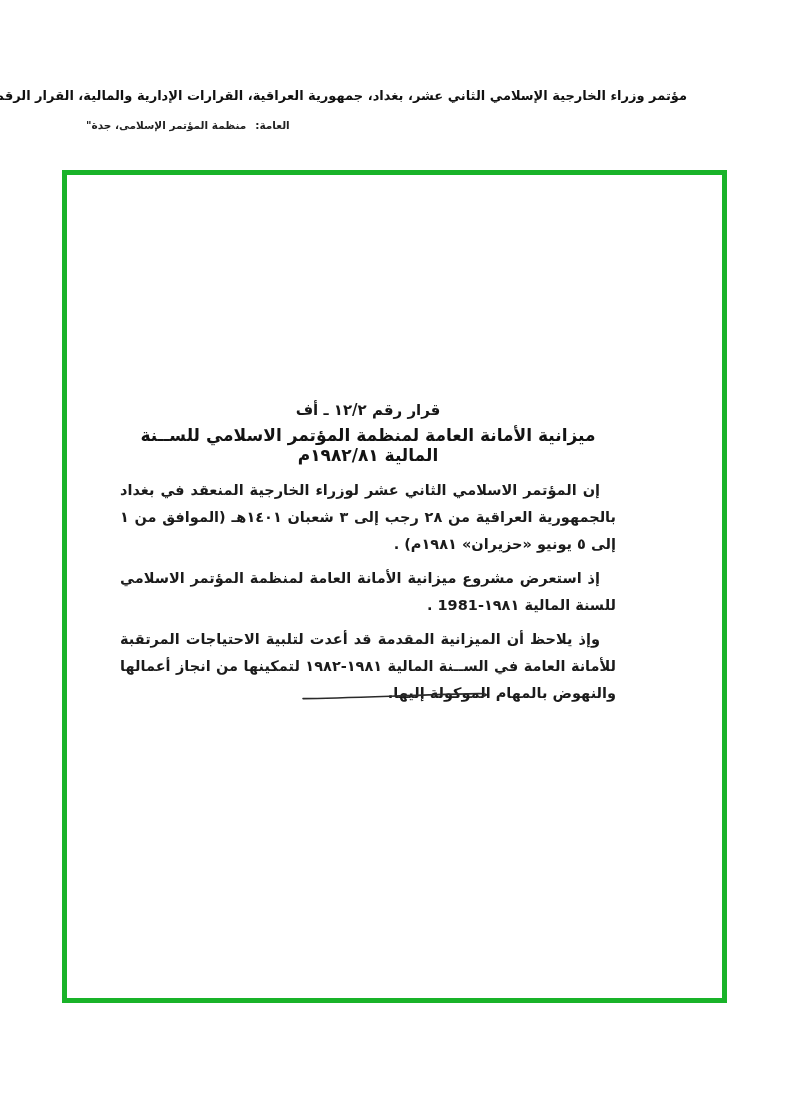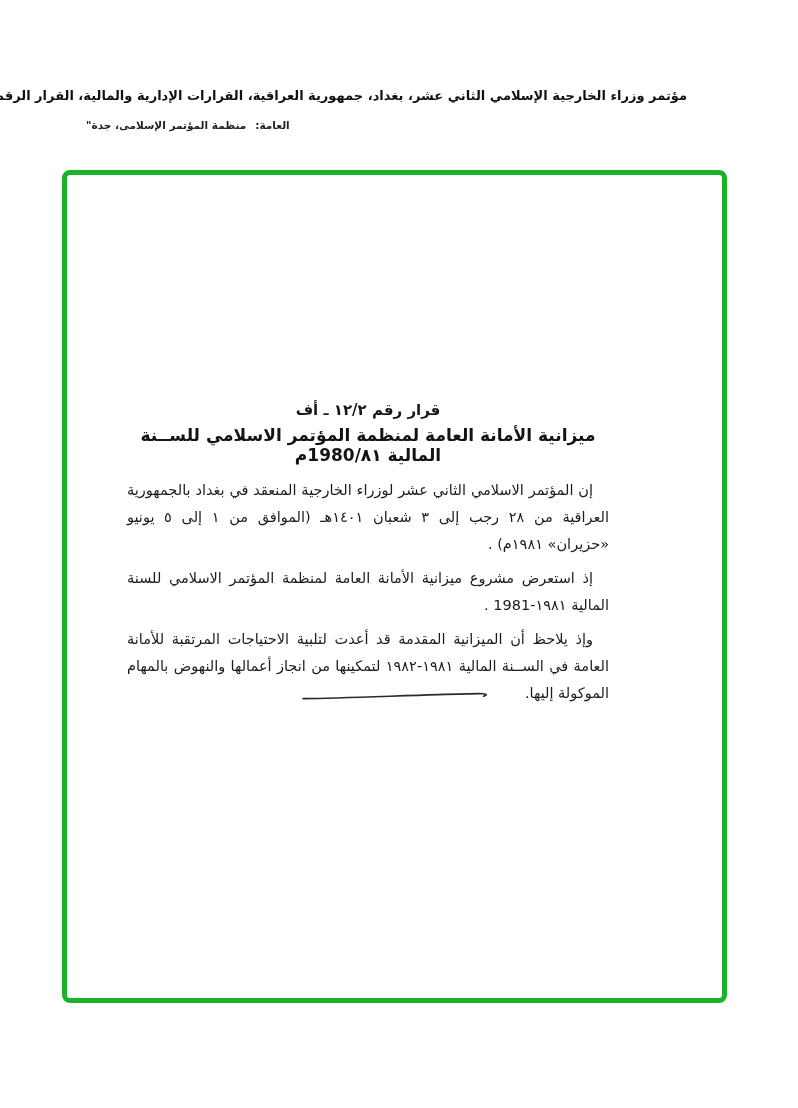"قرار رقم ١٢/٢ ـ أف" .scan-frame { border-radius: 8px -> 0 }
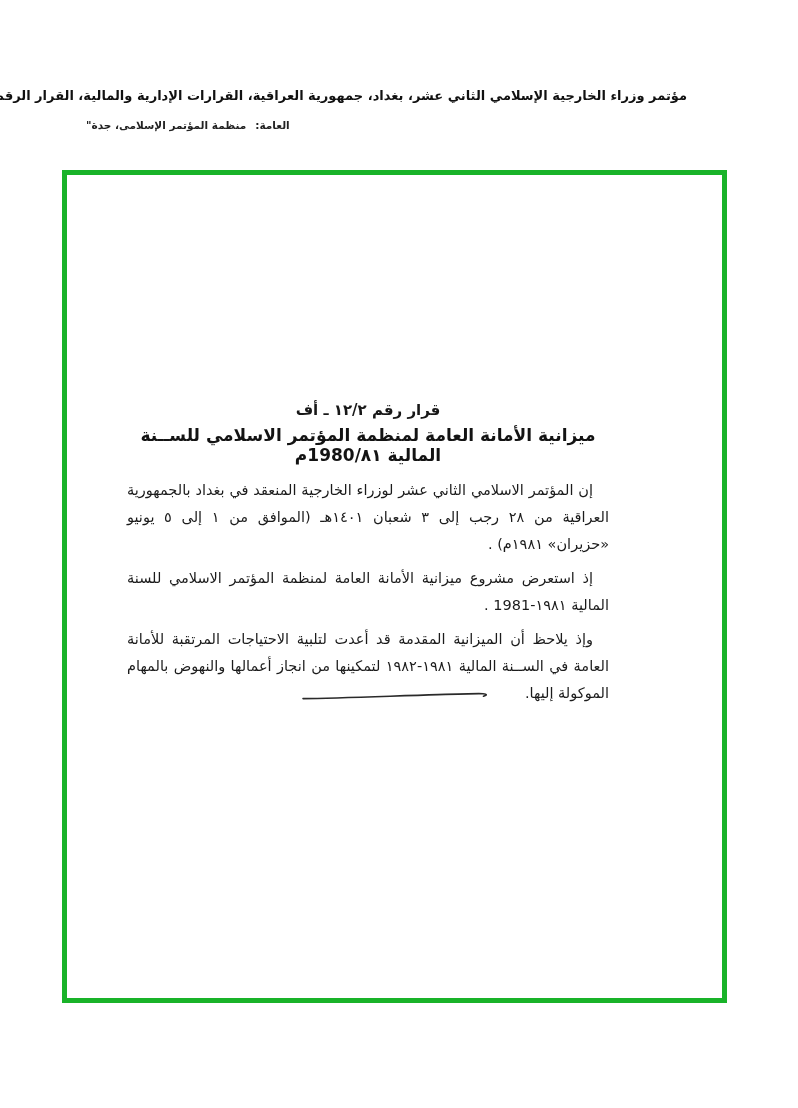"ميزانية الأمانة العامة لمنظمة المؤتمر" p.doc-title2 { text: 1980/٨١م -> ١٩٨٢/٨١م }
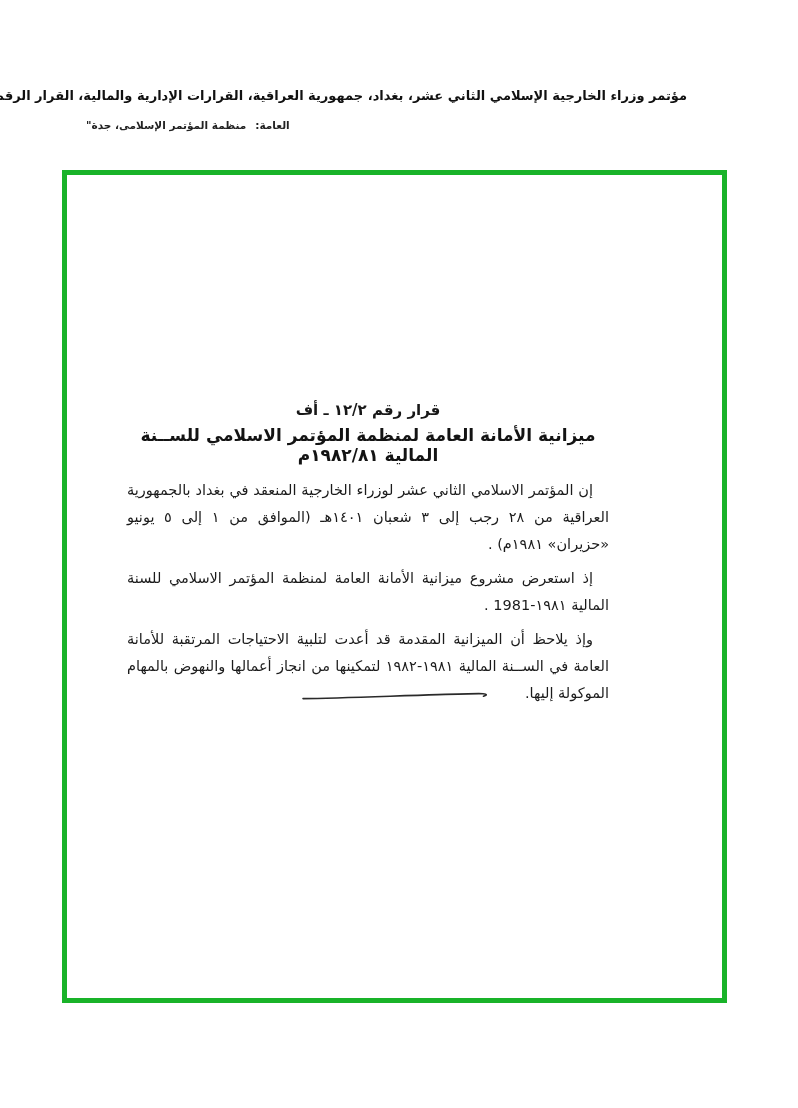"إن المؤتمر الاسلامي الثاني عشر" .para { font-weight: normal -> bold; margin: 7px 11px -> 7px 4px }
